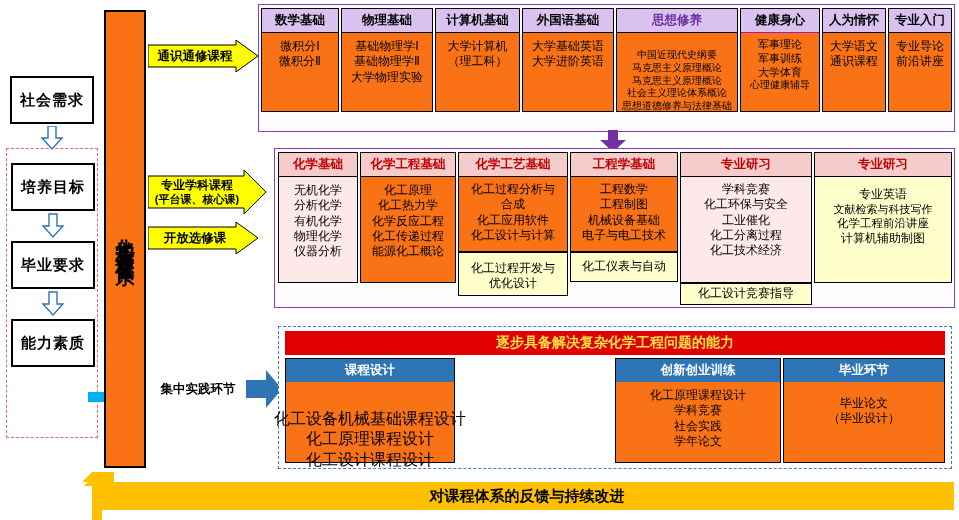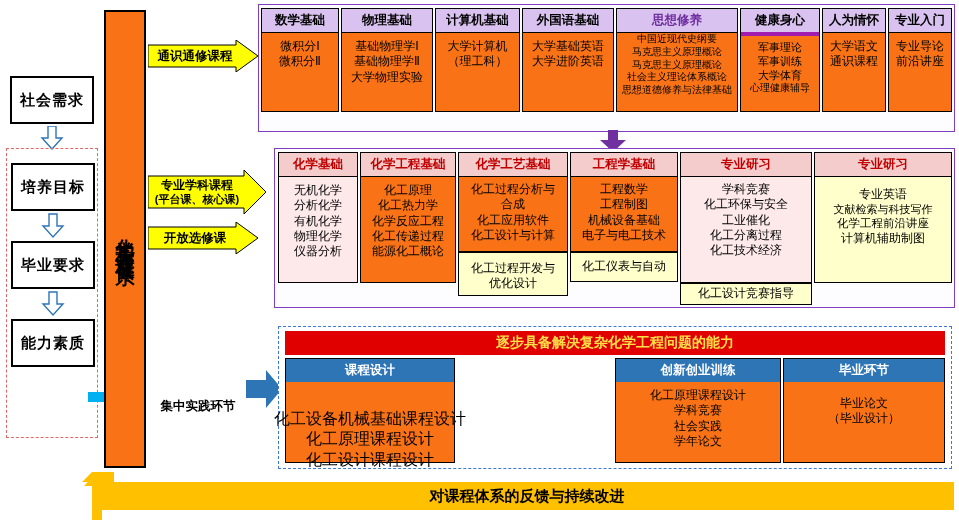"健康身心" div.hdr { border-bottom: 4px solid #a21caf -> 1px solid #a21caf }
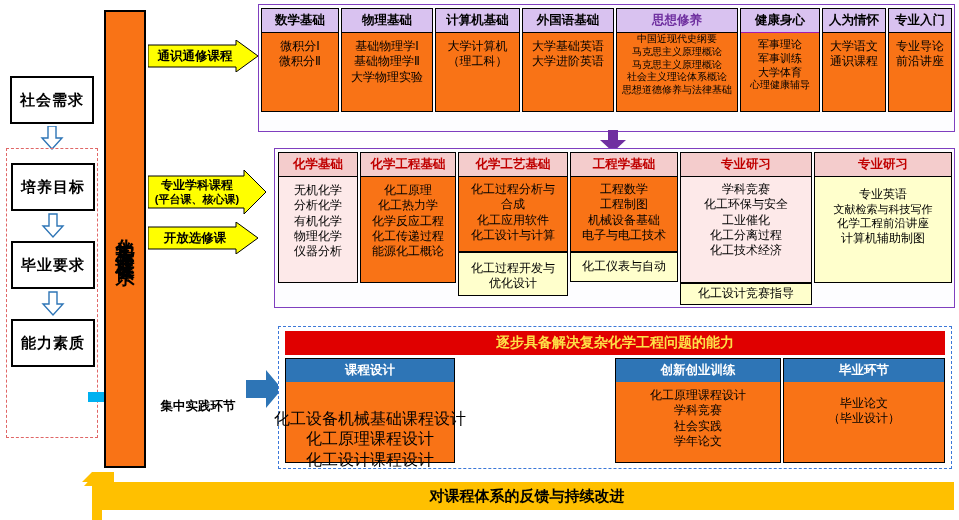"中国近现代史纲要" div.lines { padding-top: 0 -> 16px }
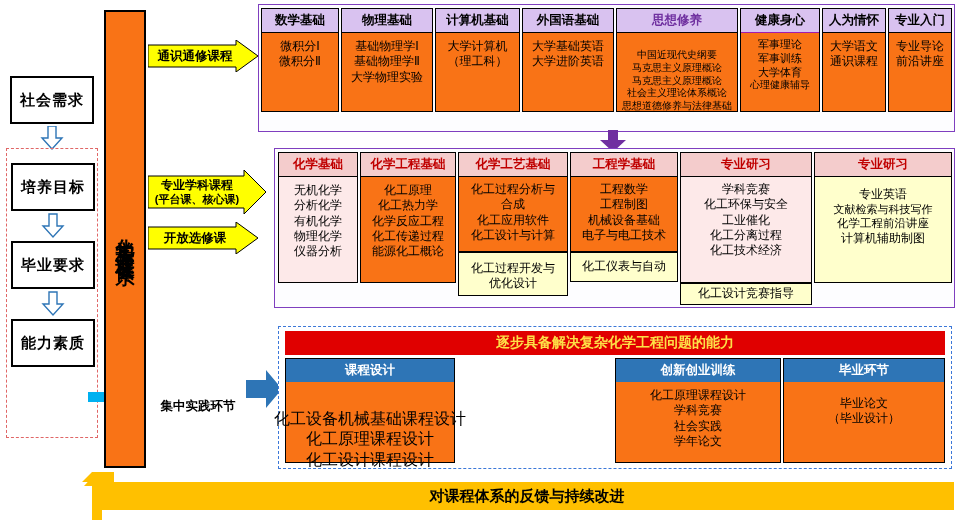"集中实践环节" div.abs { margin-top: 17px -> none }
